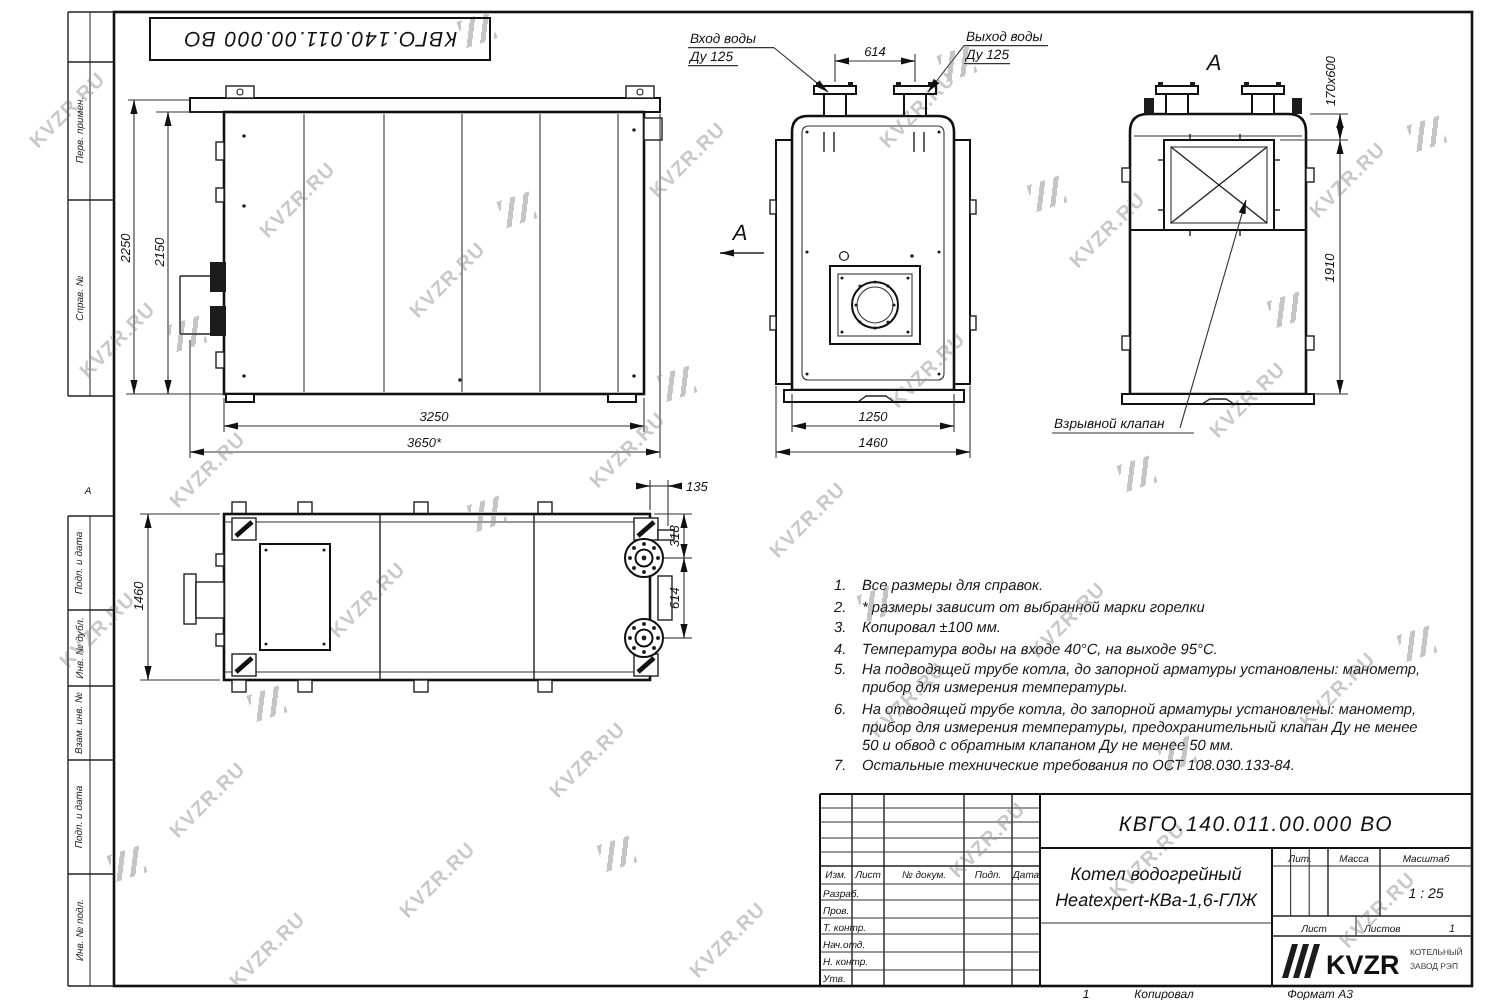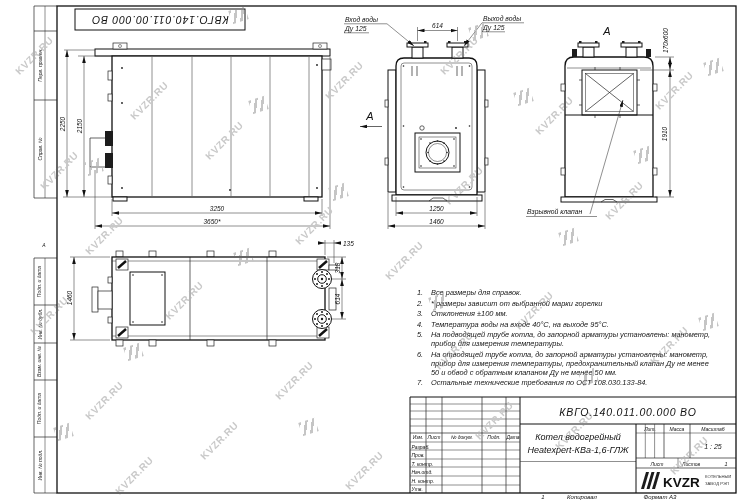"Отклонения ±100 мм." span.t { text: Отклонения -> Копировал }
